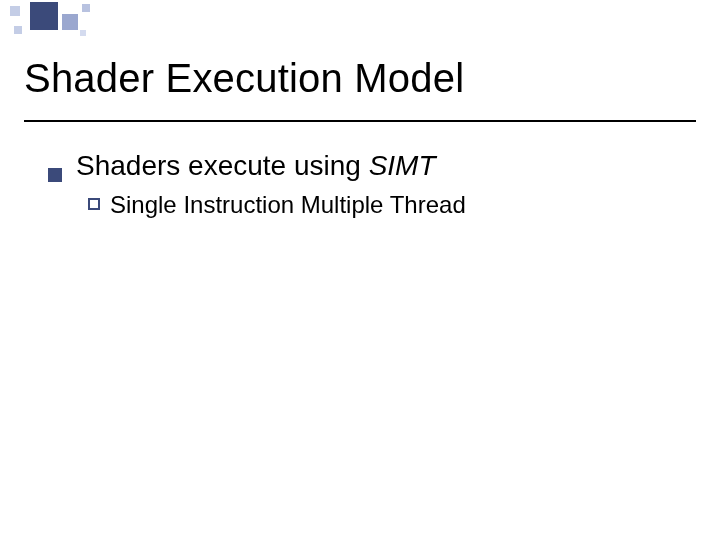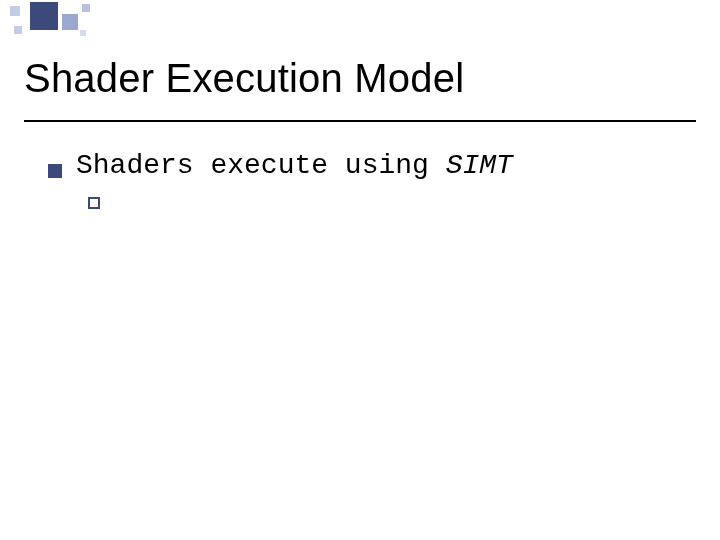"Shaders execute using SIMT" .lvl1 { align-items: center -> flex-end; font-family: Liberation Mono, monospace -> none }
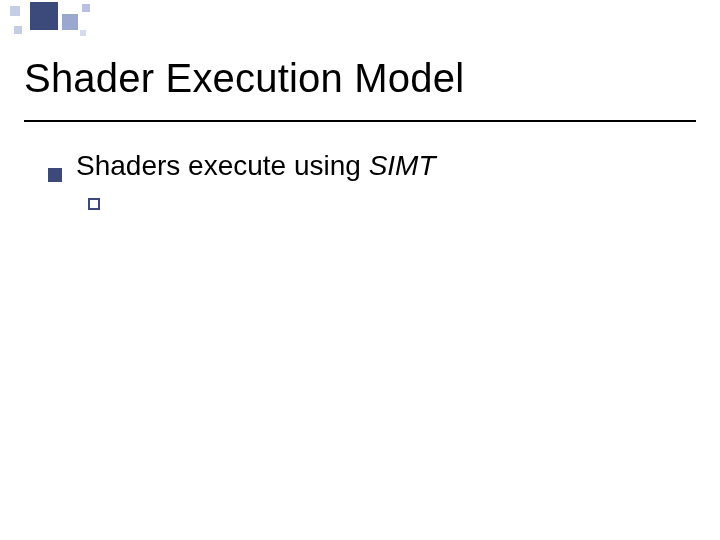"Single Instruction Multiple Thread" span.txt { html: none -> <span>Single Instruction Multiple Thread</span> }
